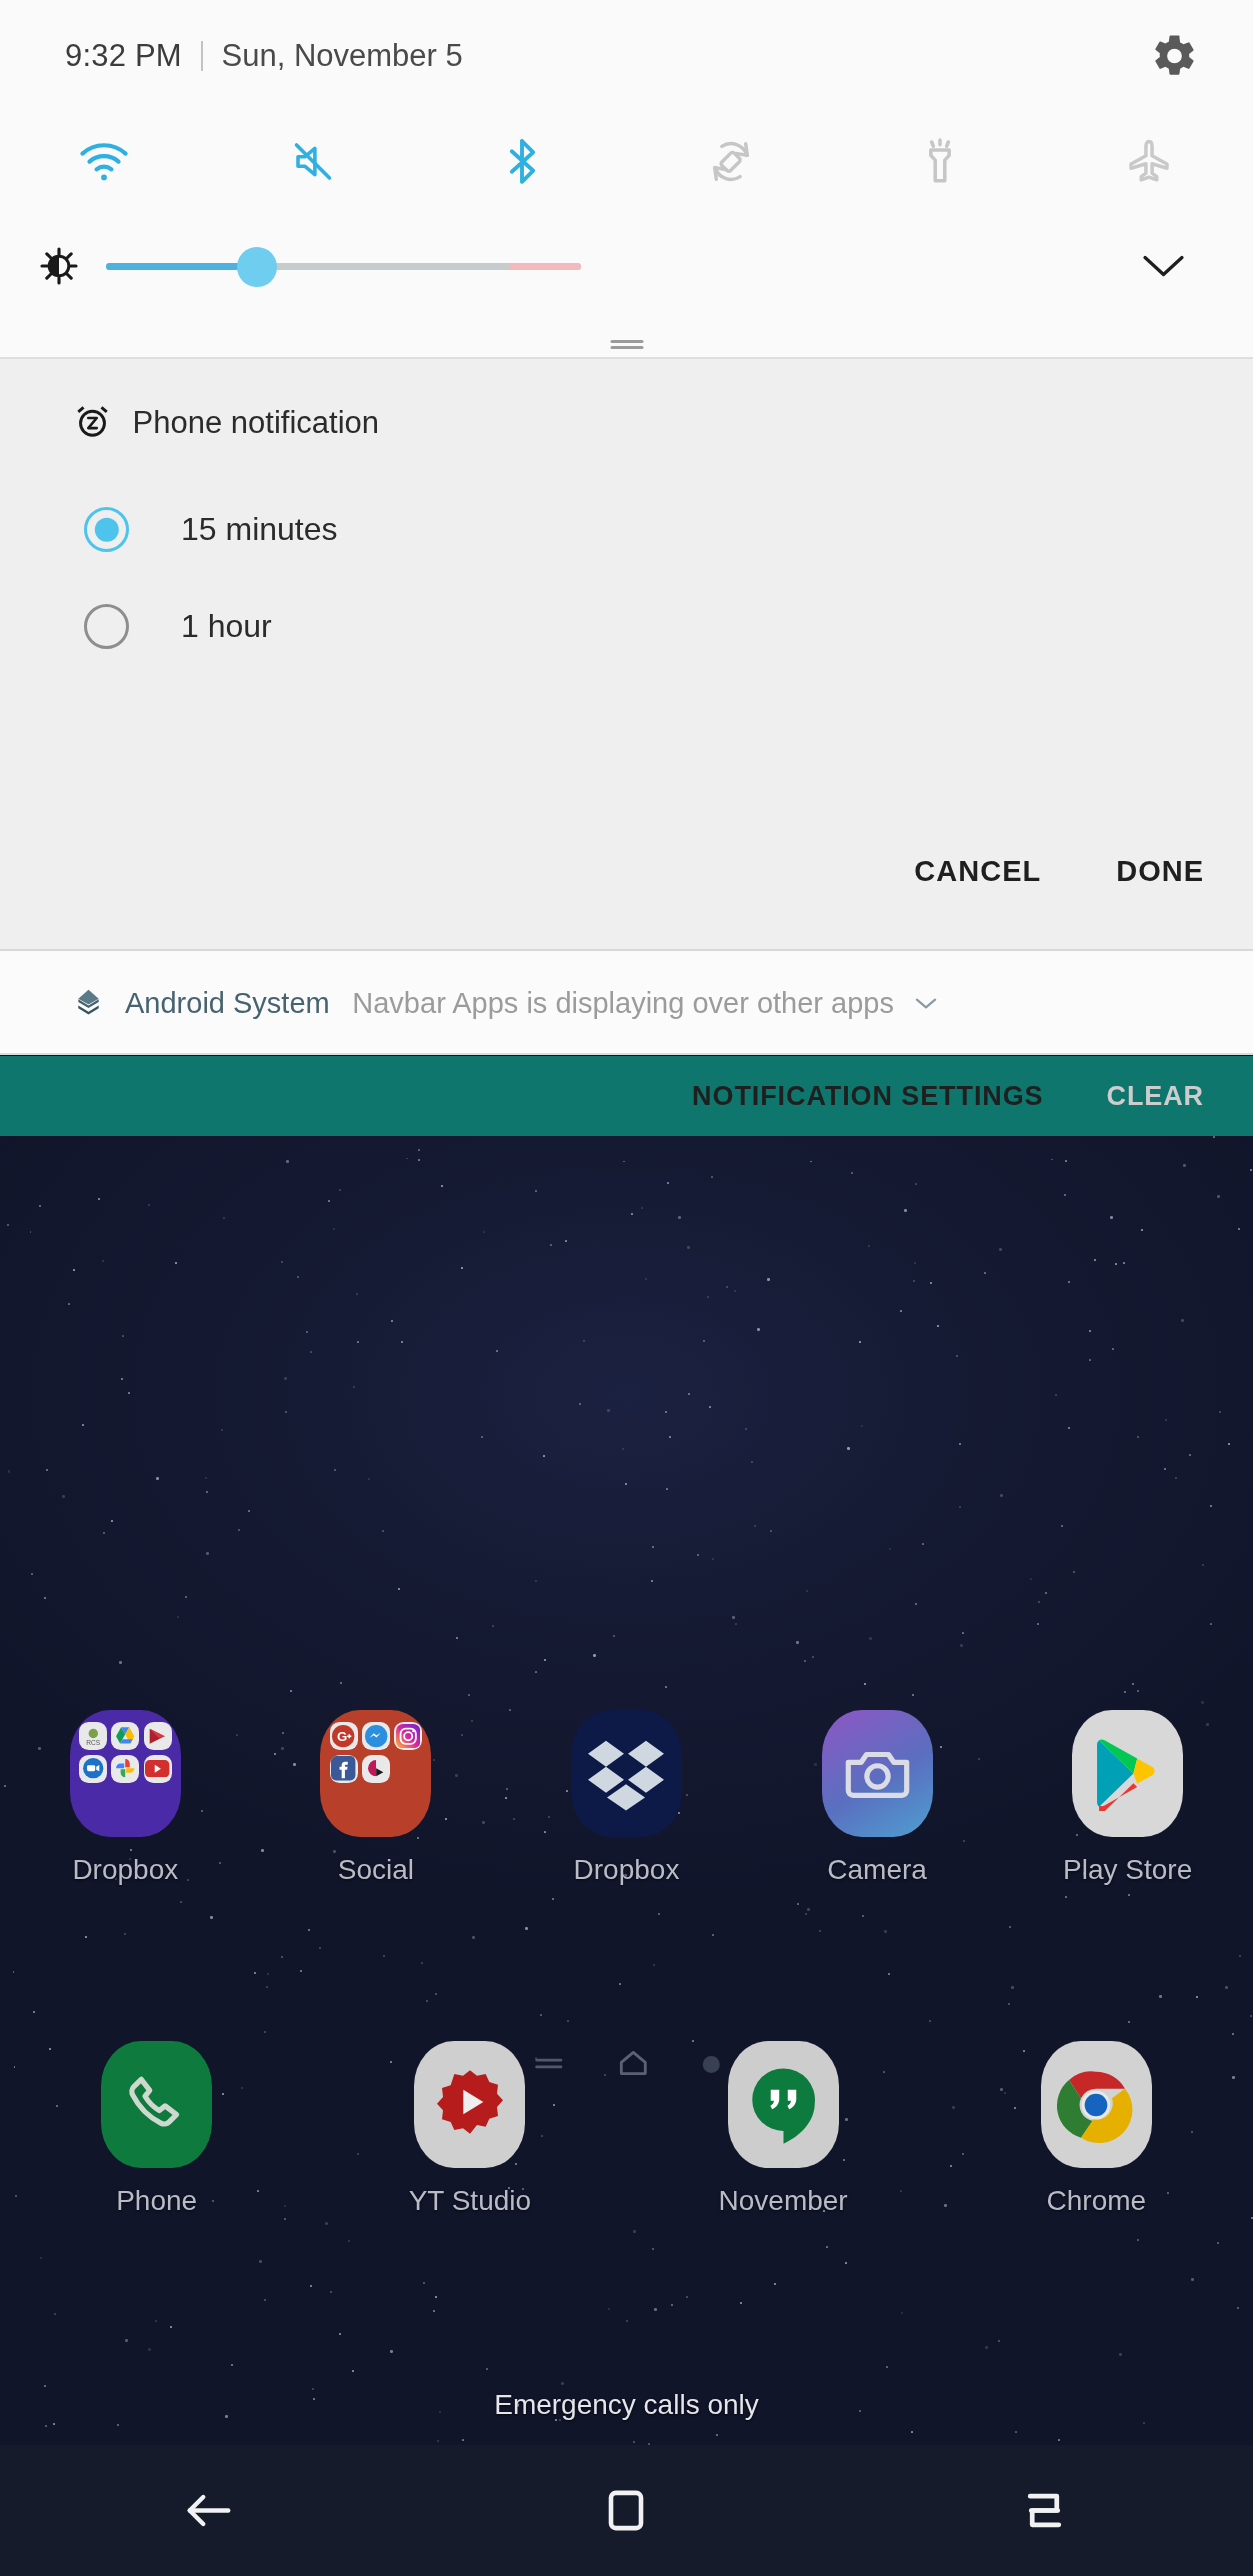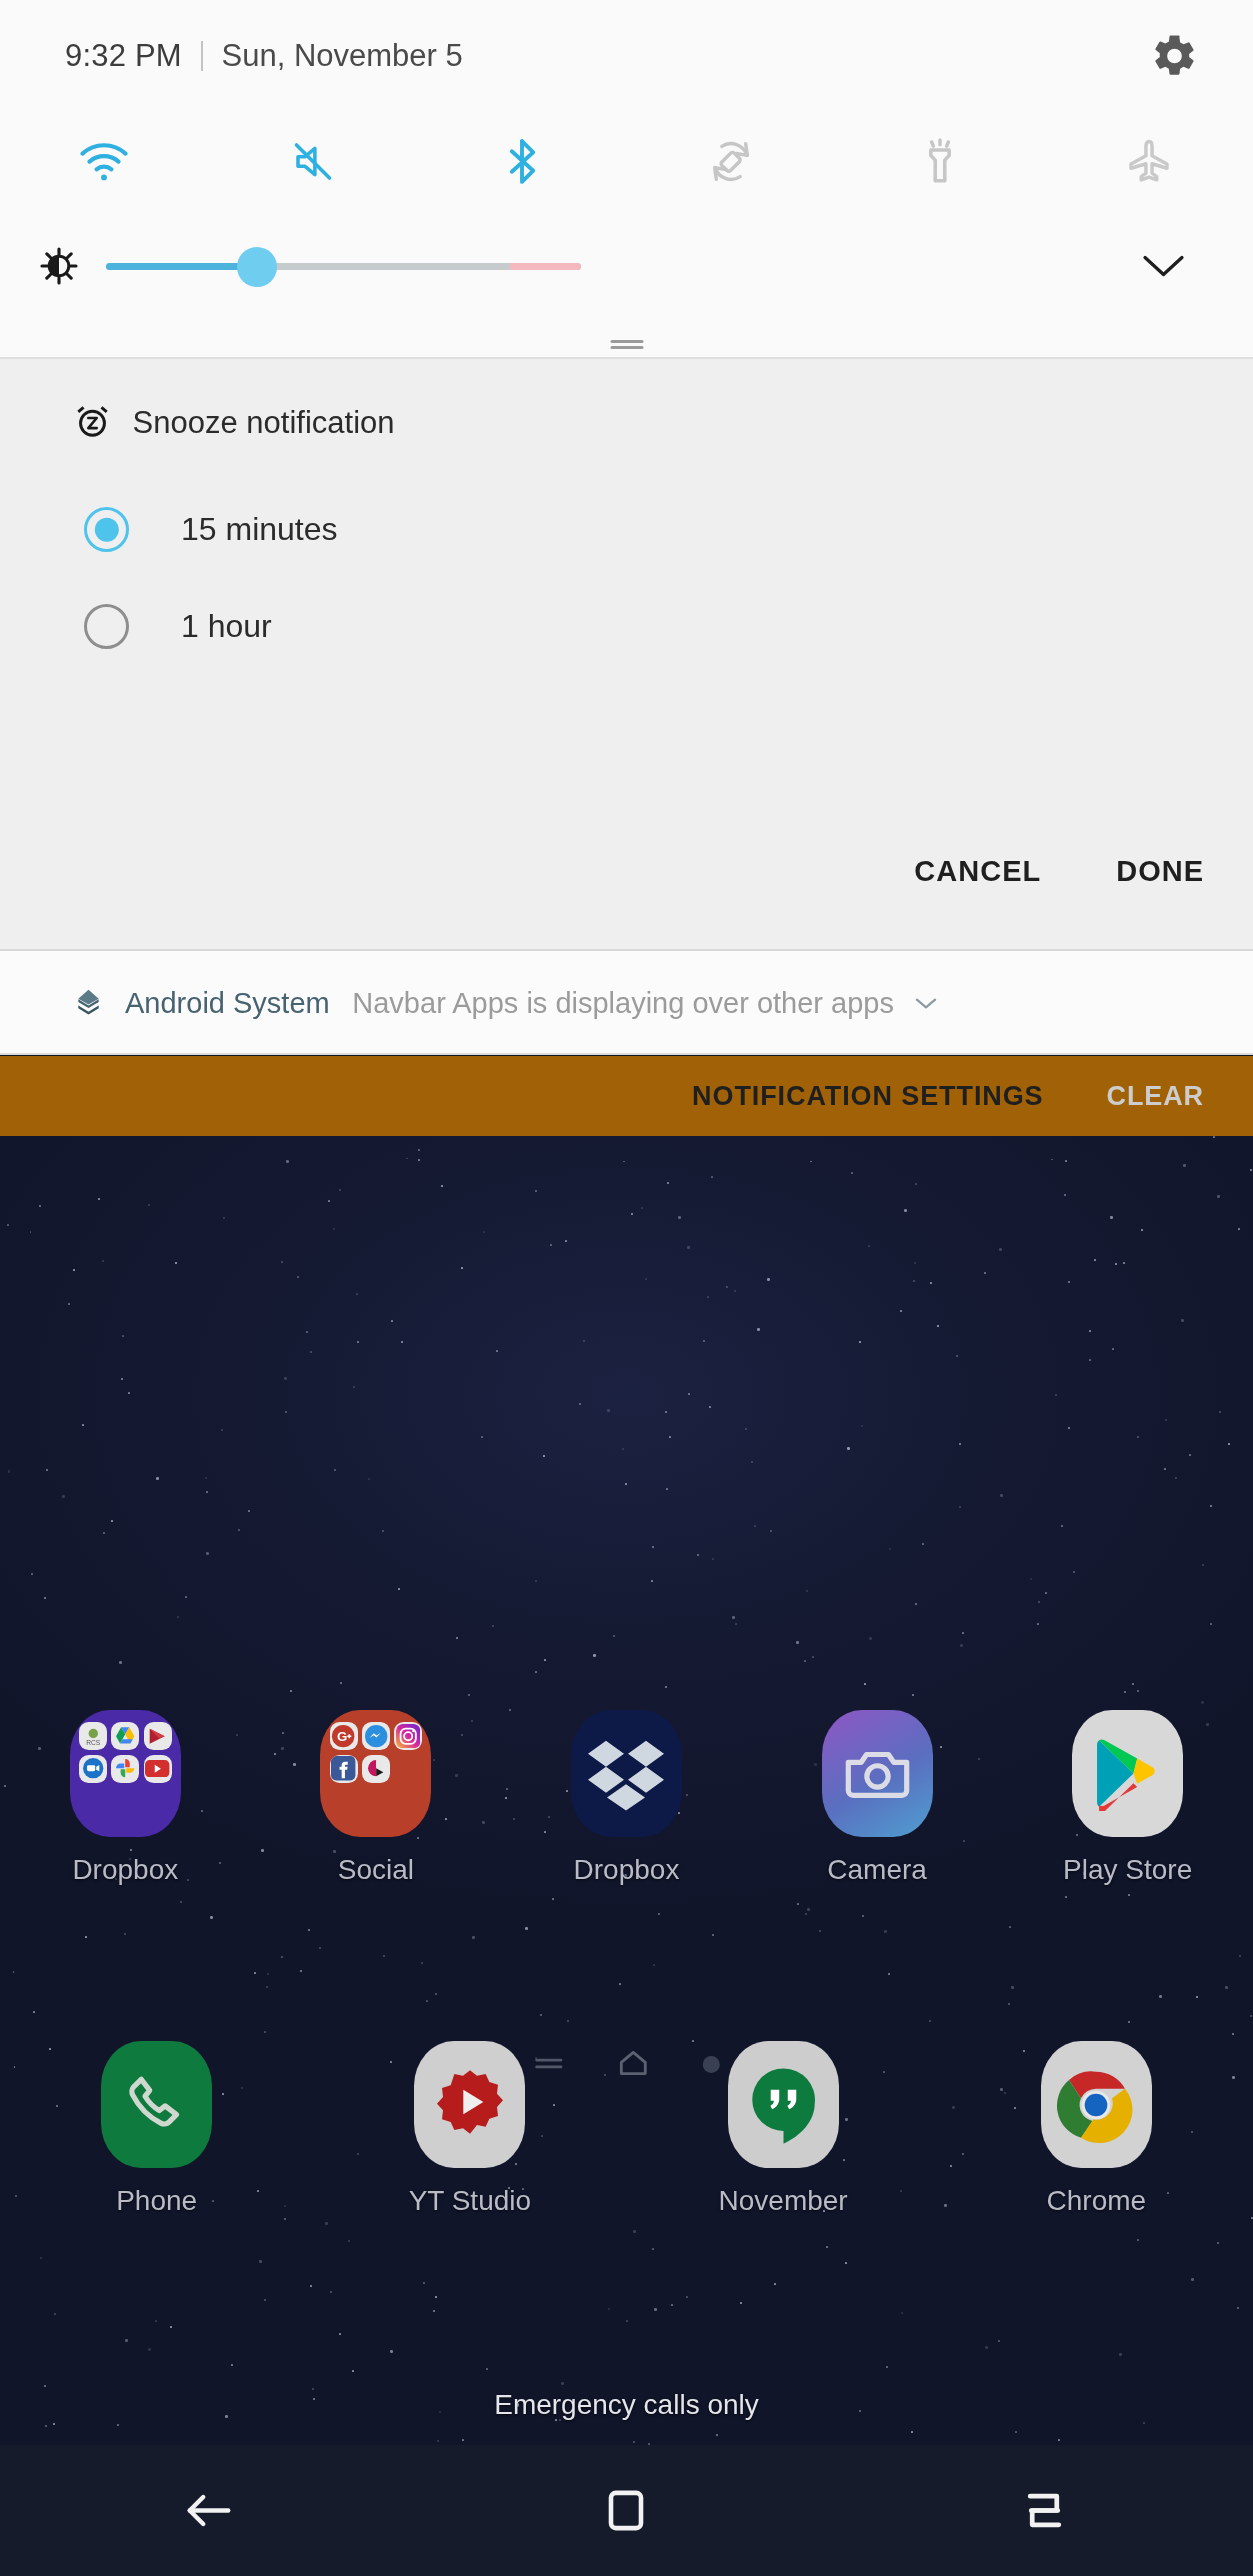"Snooze notification" span.label { text: Snooze -> Phone }
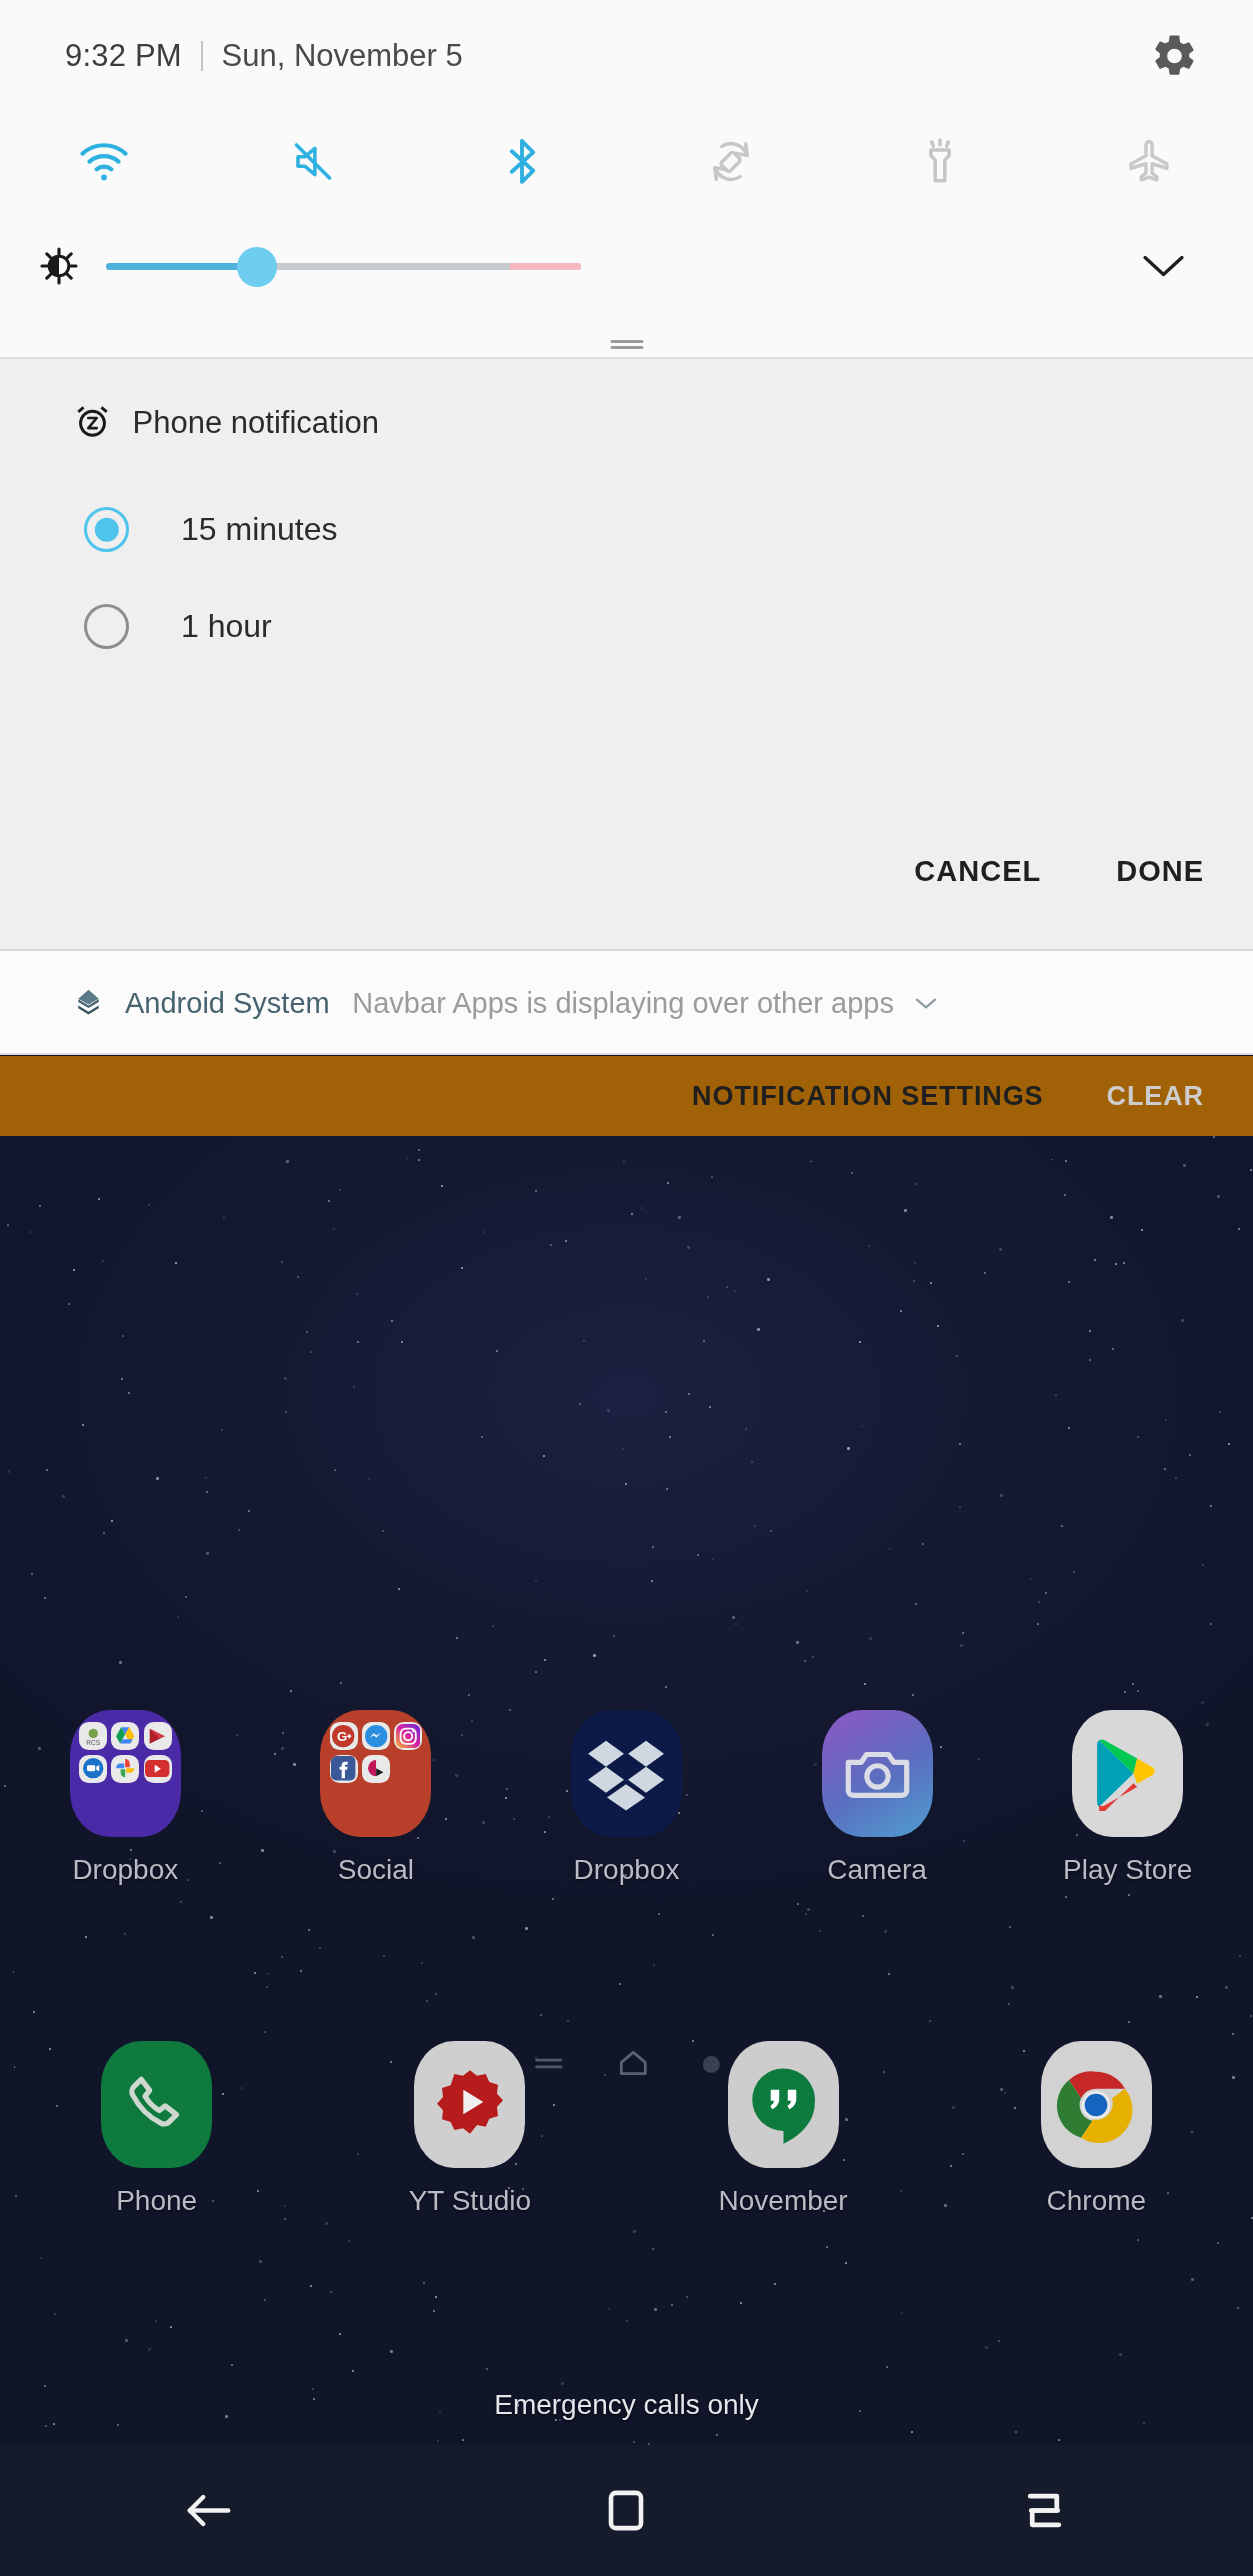"NOTIFICATION SETTINGS" #notif-footer { background: #a16207 -> #0f766e }
